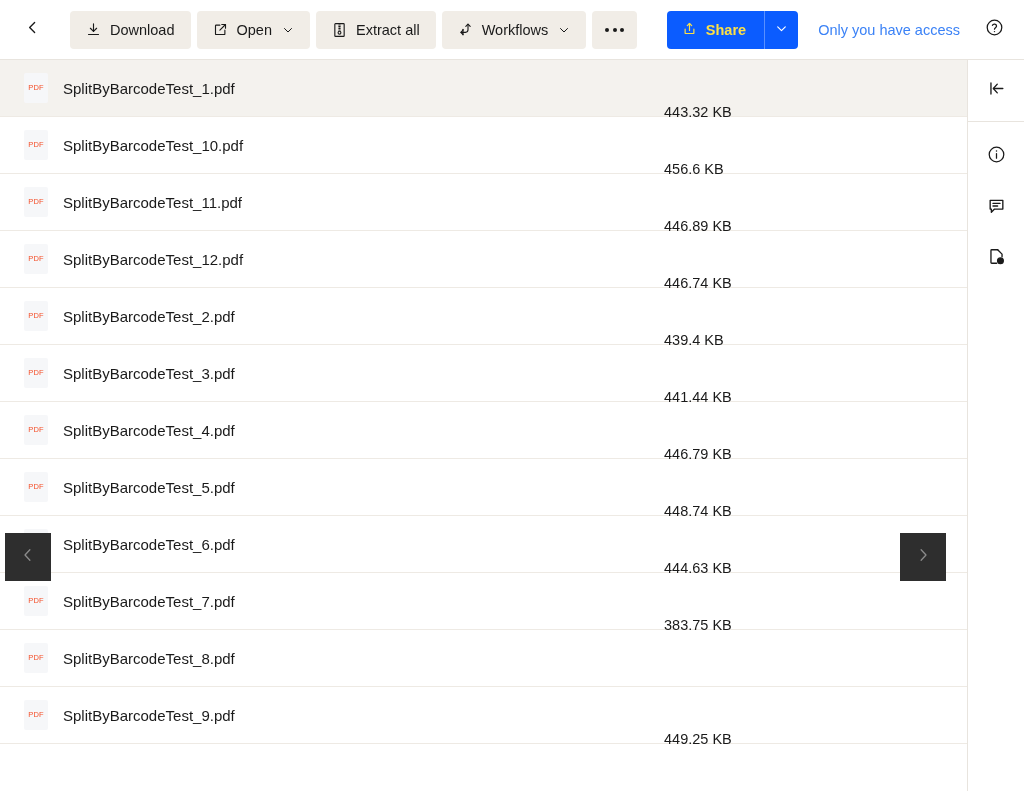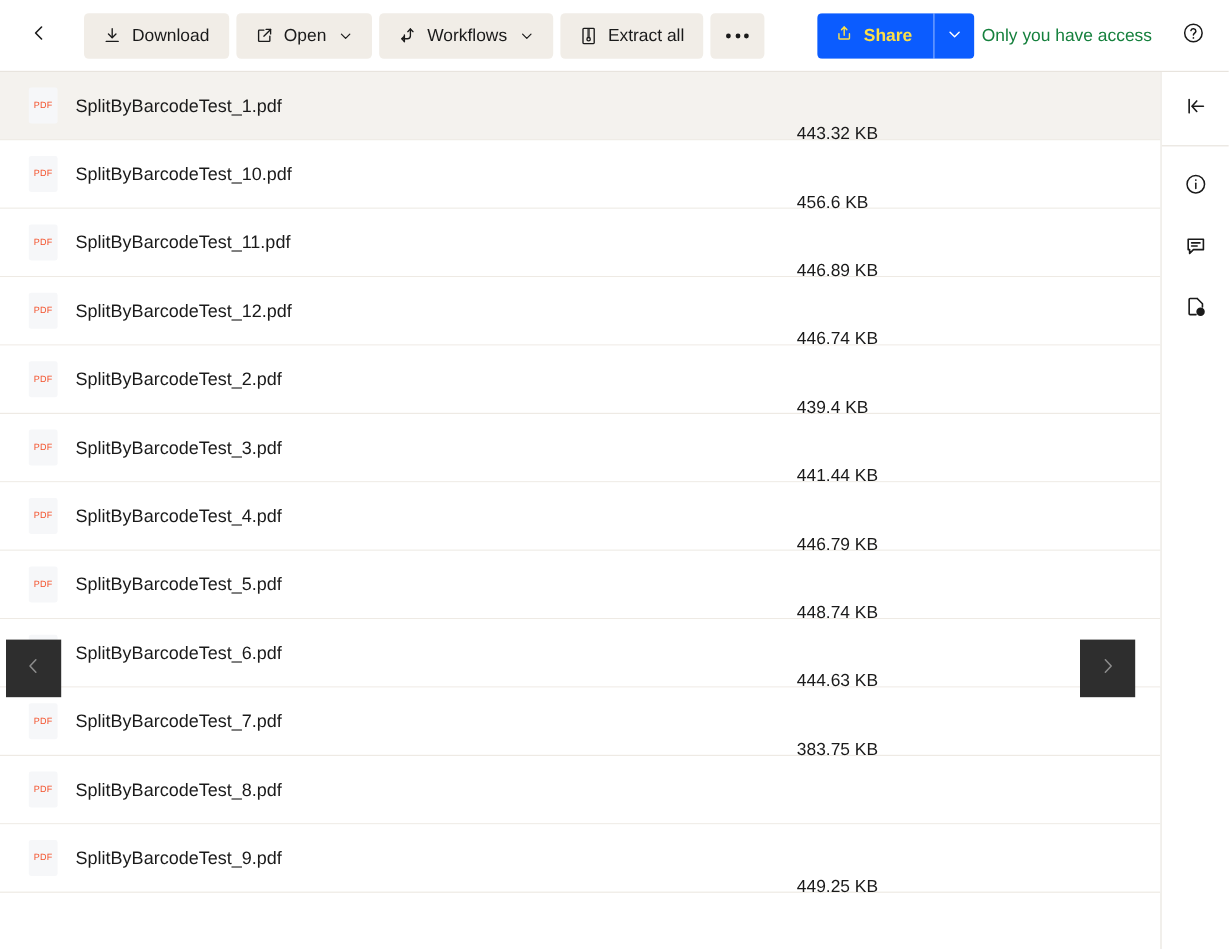"Workflows" button.tbtn { order: before "Extract all" -> after "Extract all" }
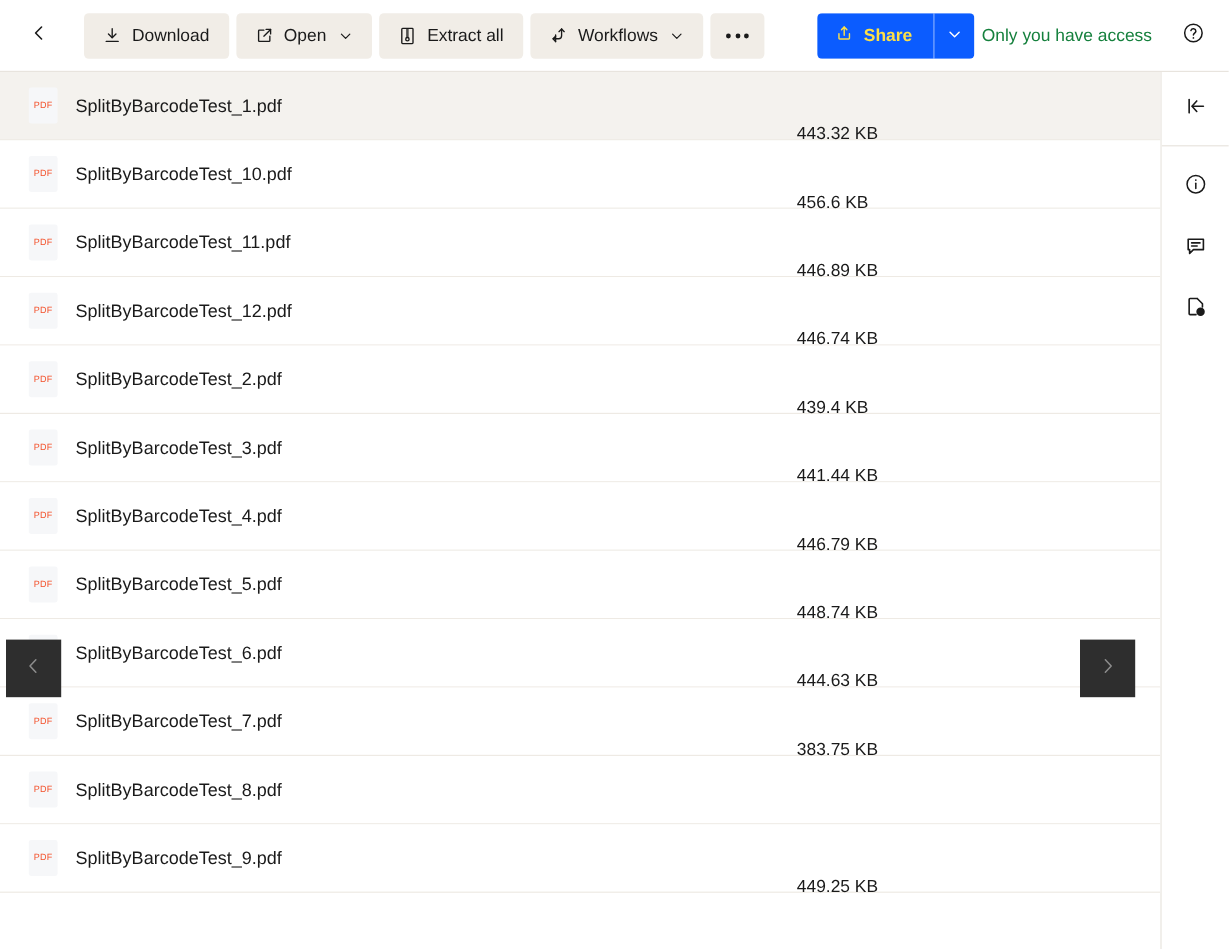"Only you have access" .access-text { color: #15803d -> #3b82f6; margin-left: 6px -> 20px }
